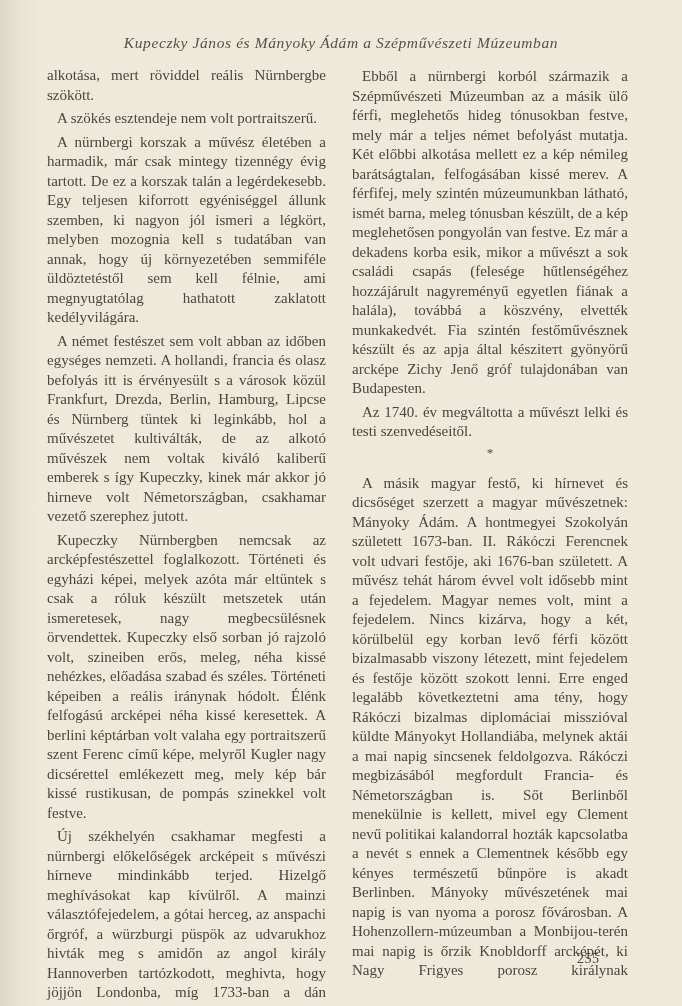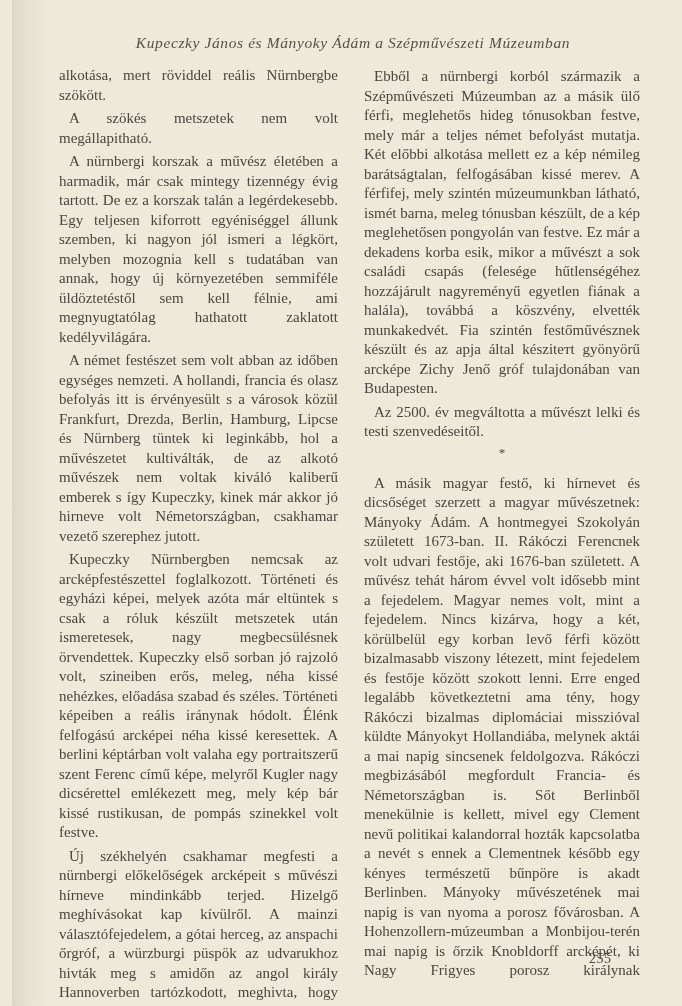"Kupeczky János és Mányoky Ádám" .page { margin-left: 12px -> none }
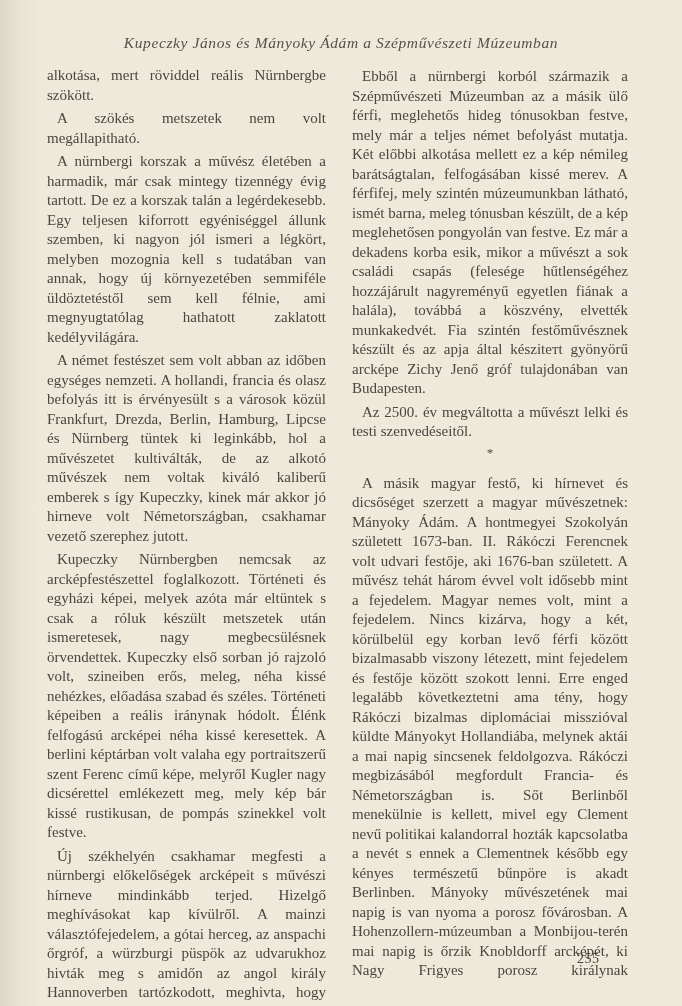"A szökés metszetek nem volt" p.para { text: metszetek nem volt megállapitható -> esztendeje nem volt portraitszerű }
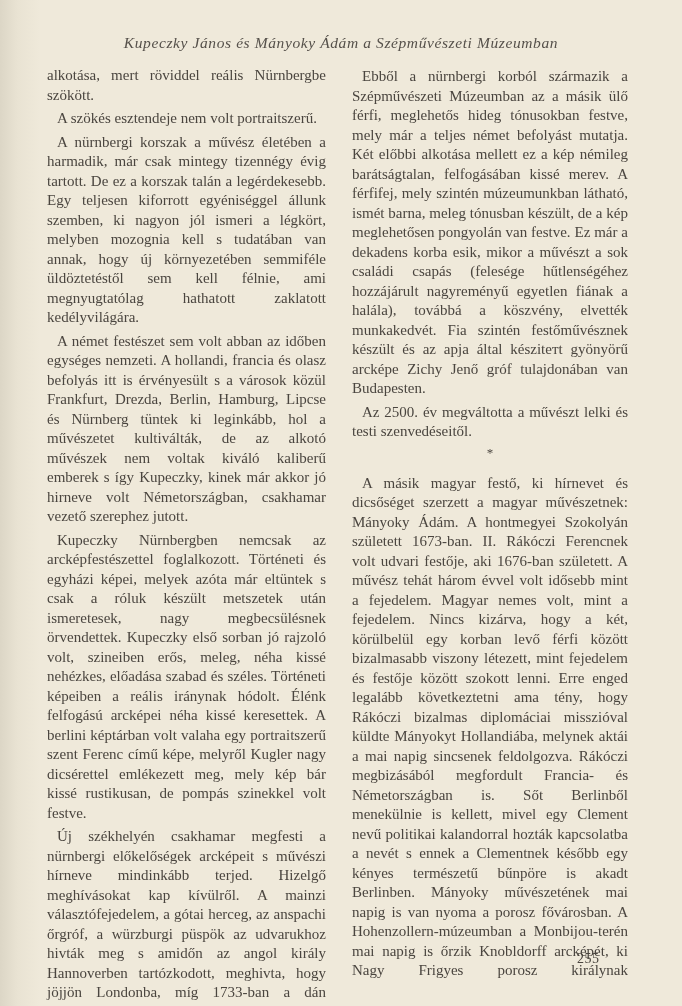"Az 2500. év megváltotta a" p.para { text: 2500 -> 1740 }
